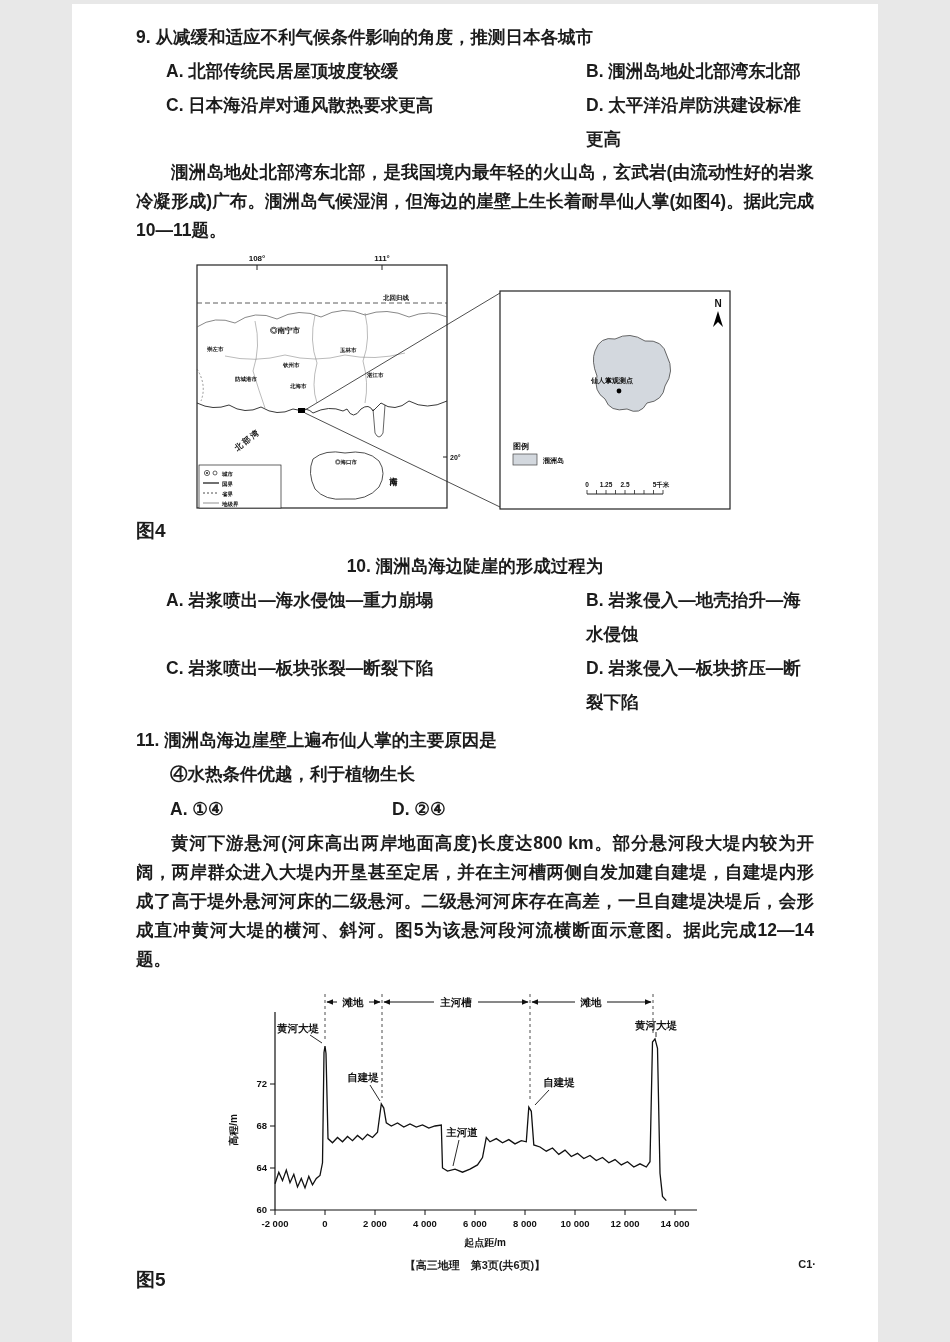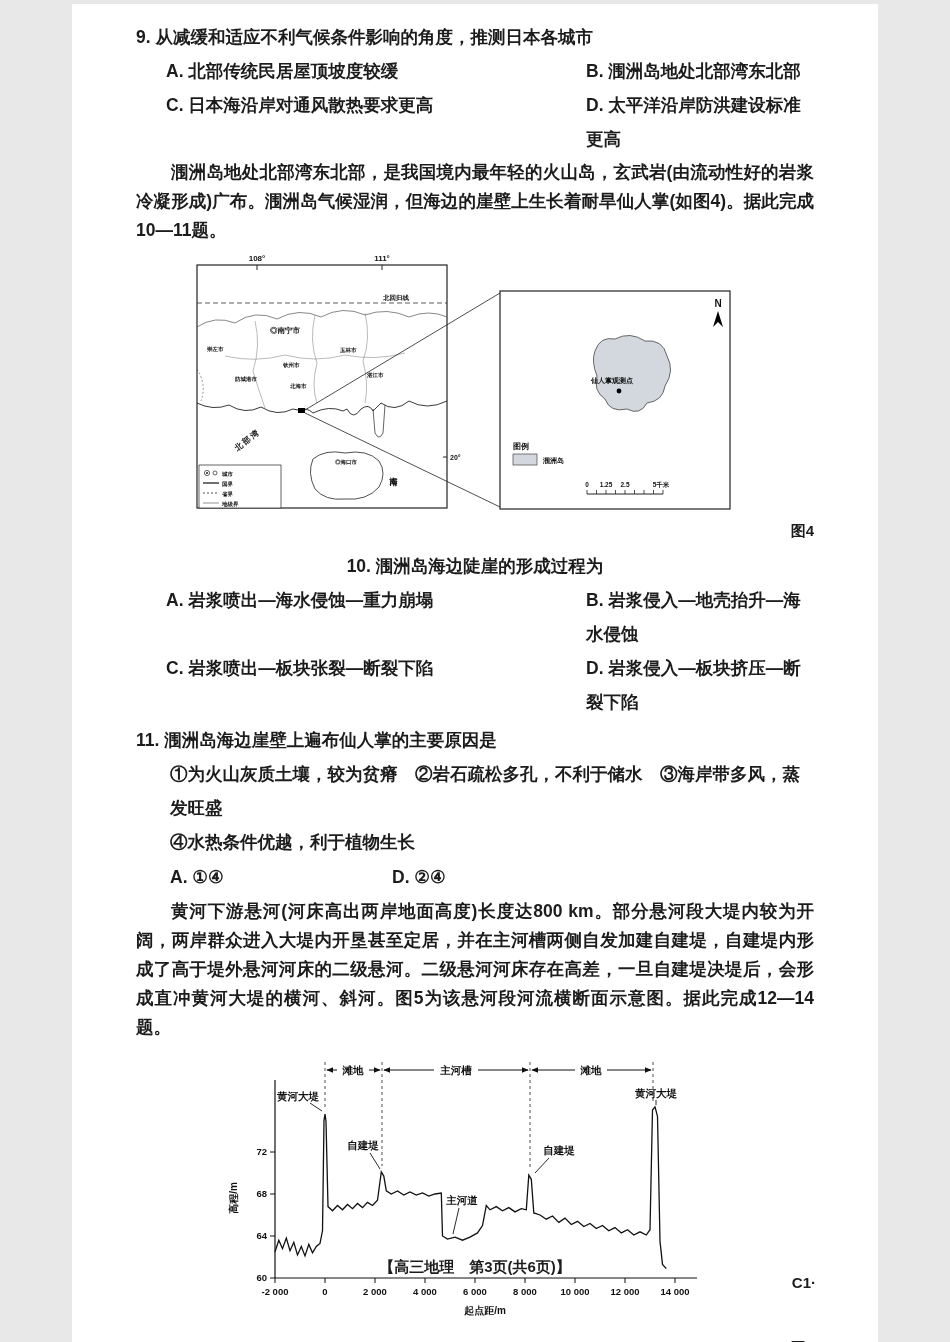"图4" .caption { font-size: 15px -> 19px; text-align: right -> left }
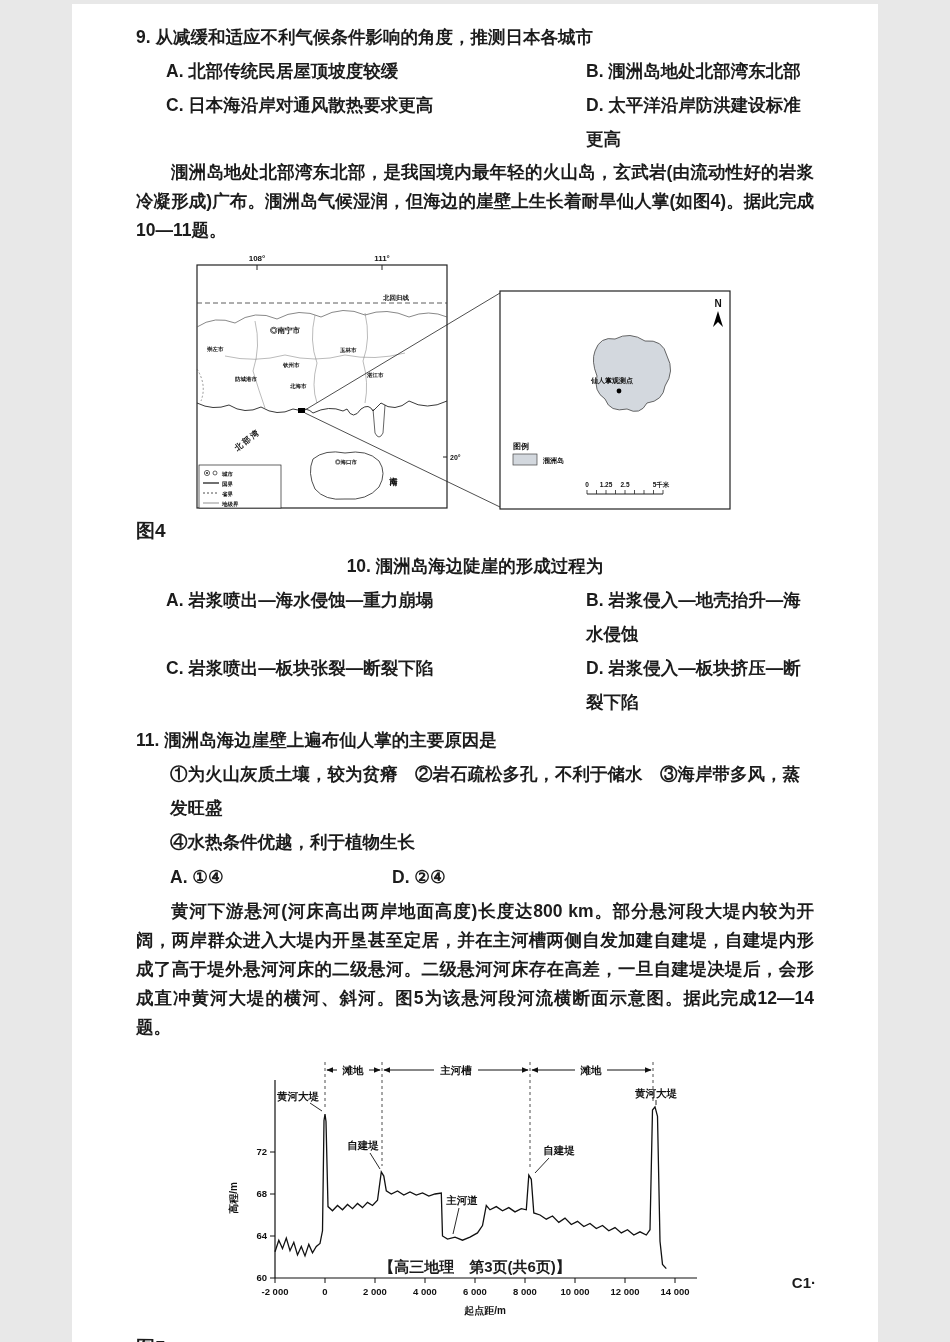"①为火山灰质土壤，较为贫瘠 ②岩石疏松多孔，不利于储水 ③海岸带多风，蒸发旺盛" div.sub-items { html: <div>①为火山灰质土壤，较为贫瘠 ②岩石疏松多孔，不利于储水 ③海岸带多风，蒸发旺盛</div> -> none }
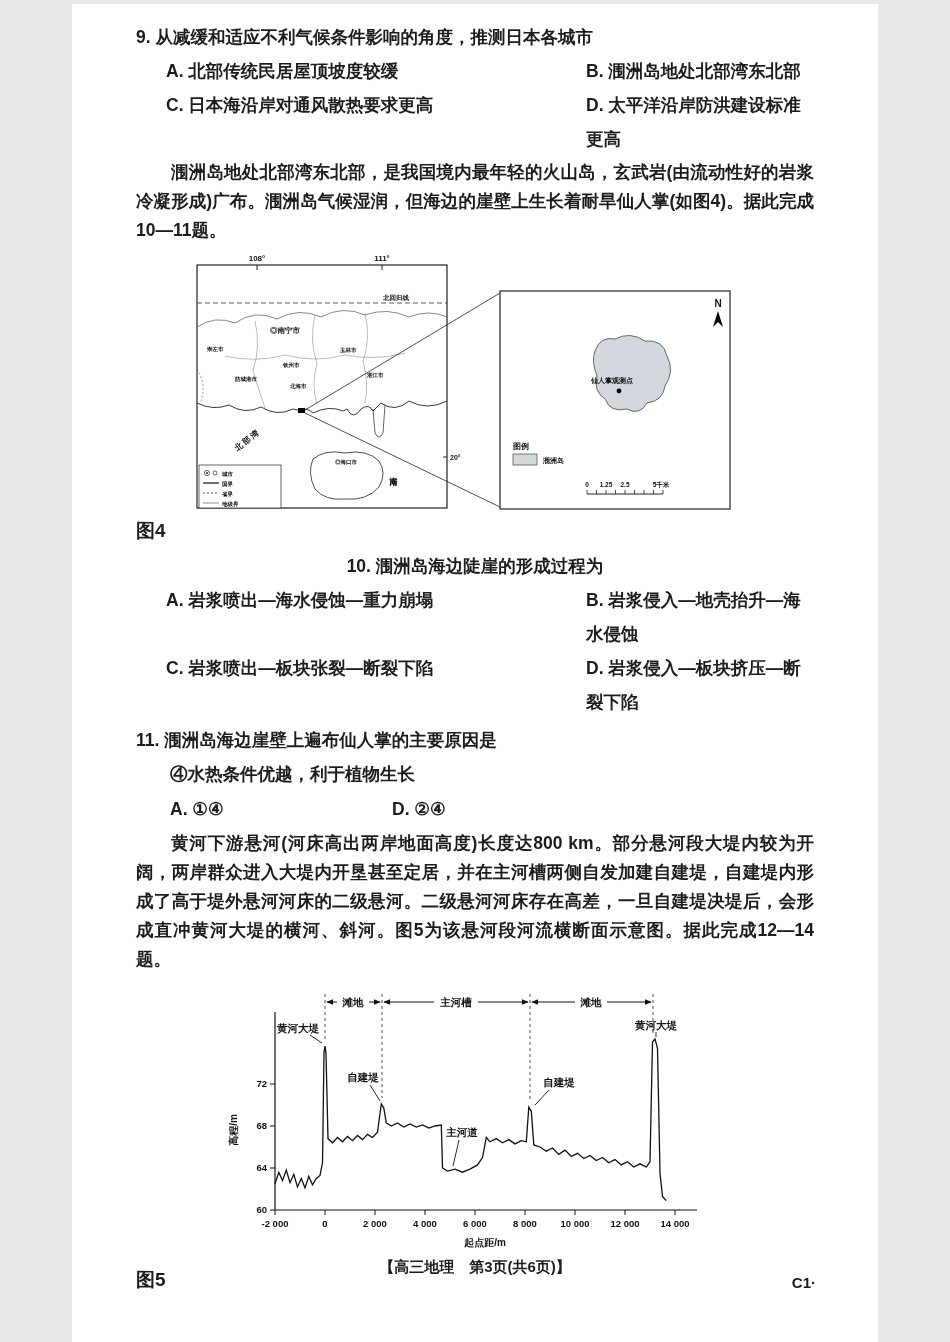"【高三地理 第3页(共6页)】" .footer { font-size: 15px -> 11px }
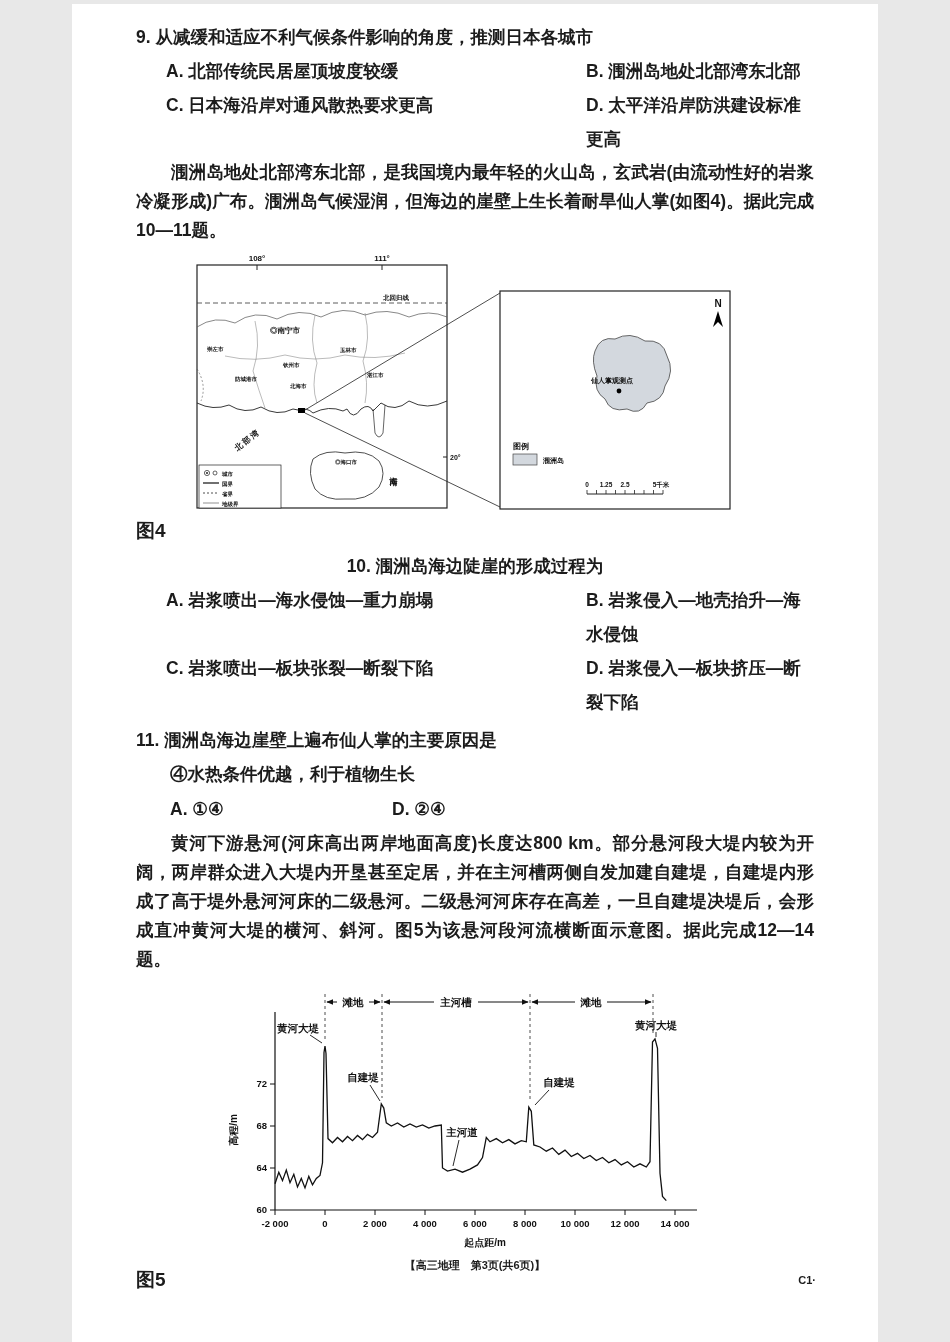"C1·" .footer-right { top: 16px -> 0 }
